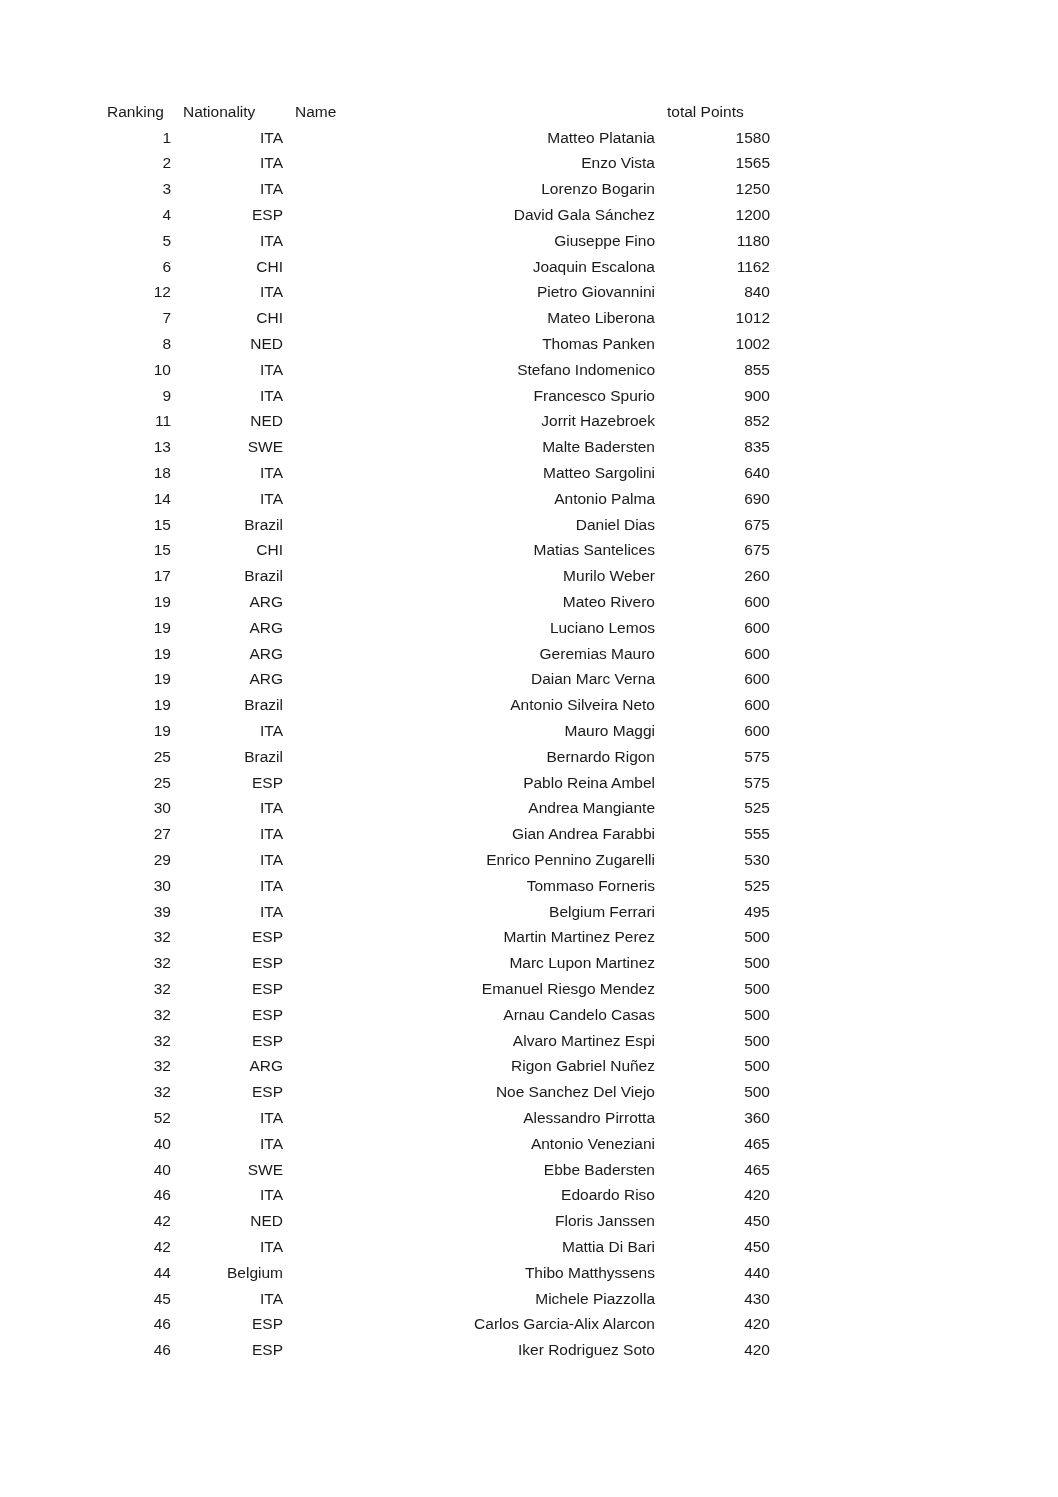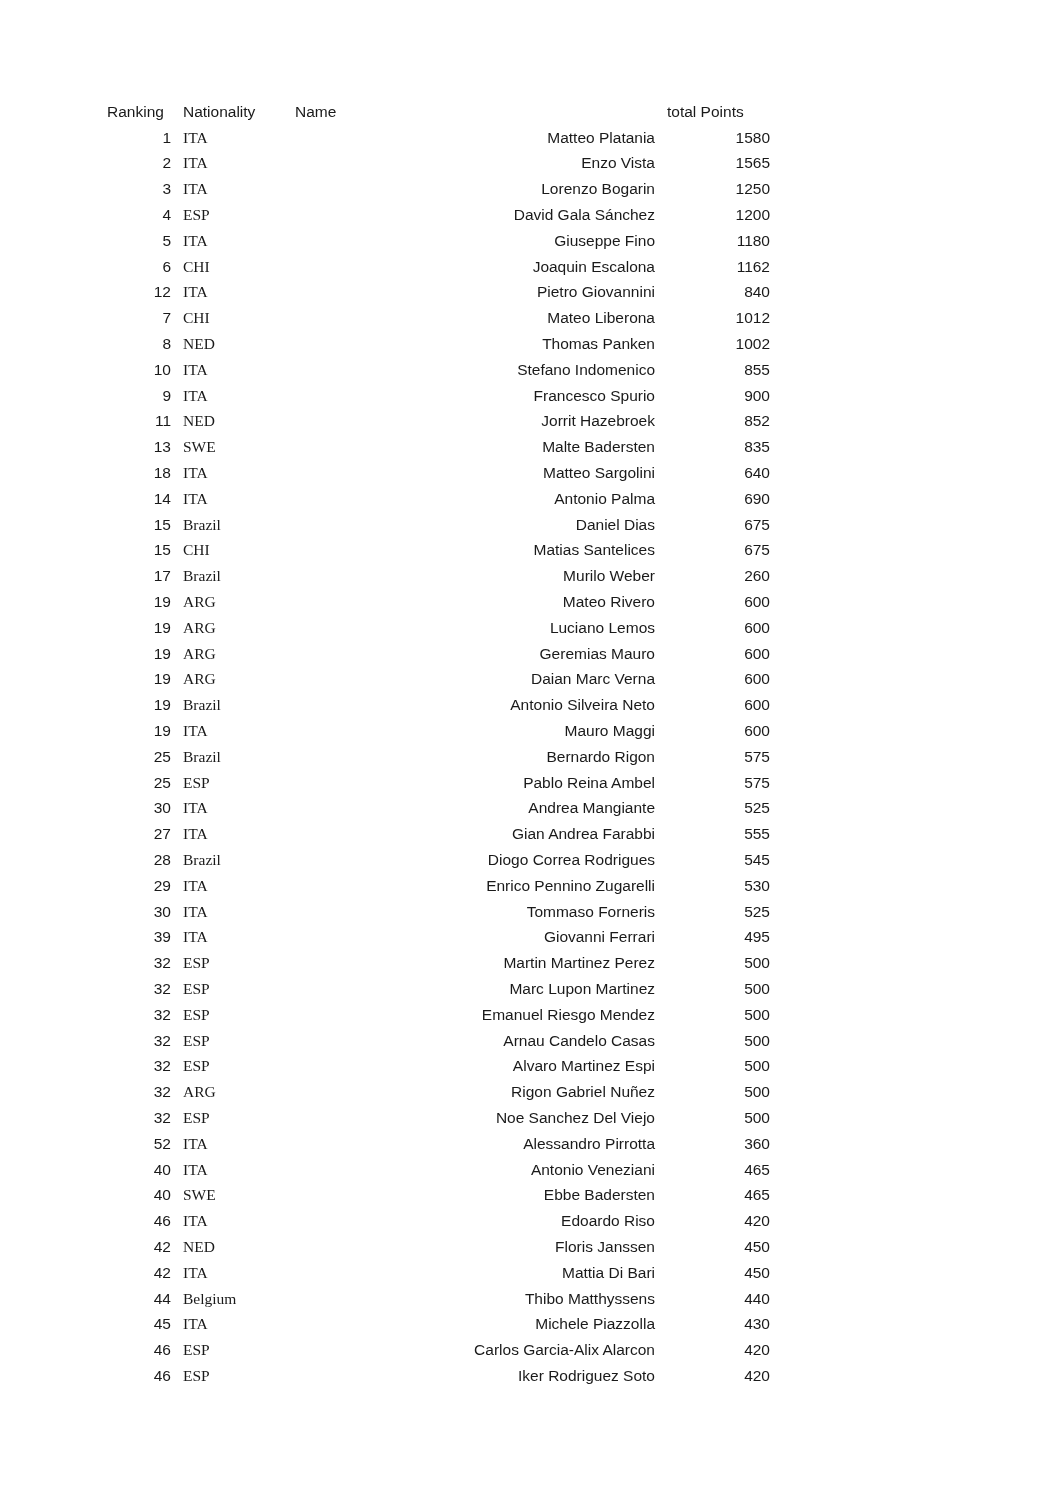"ITA" td.v-nationality { font-family: Liberation Serif, serif -> none; text-align: left -> right }
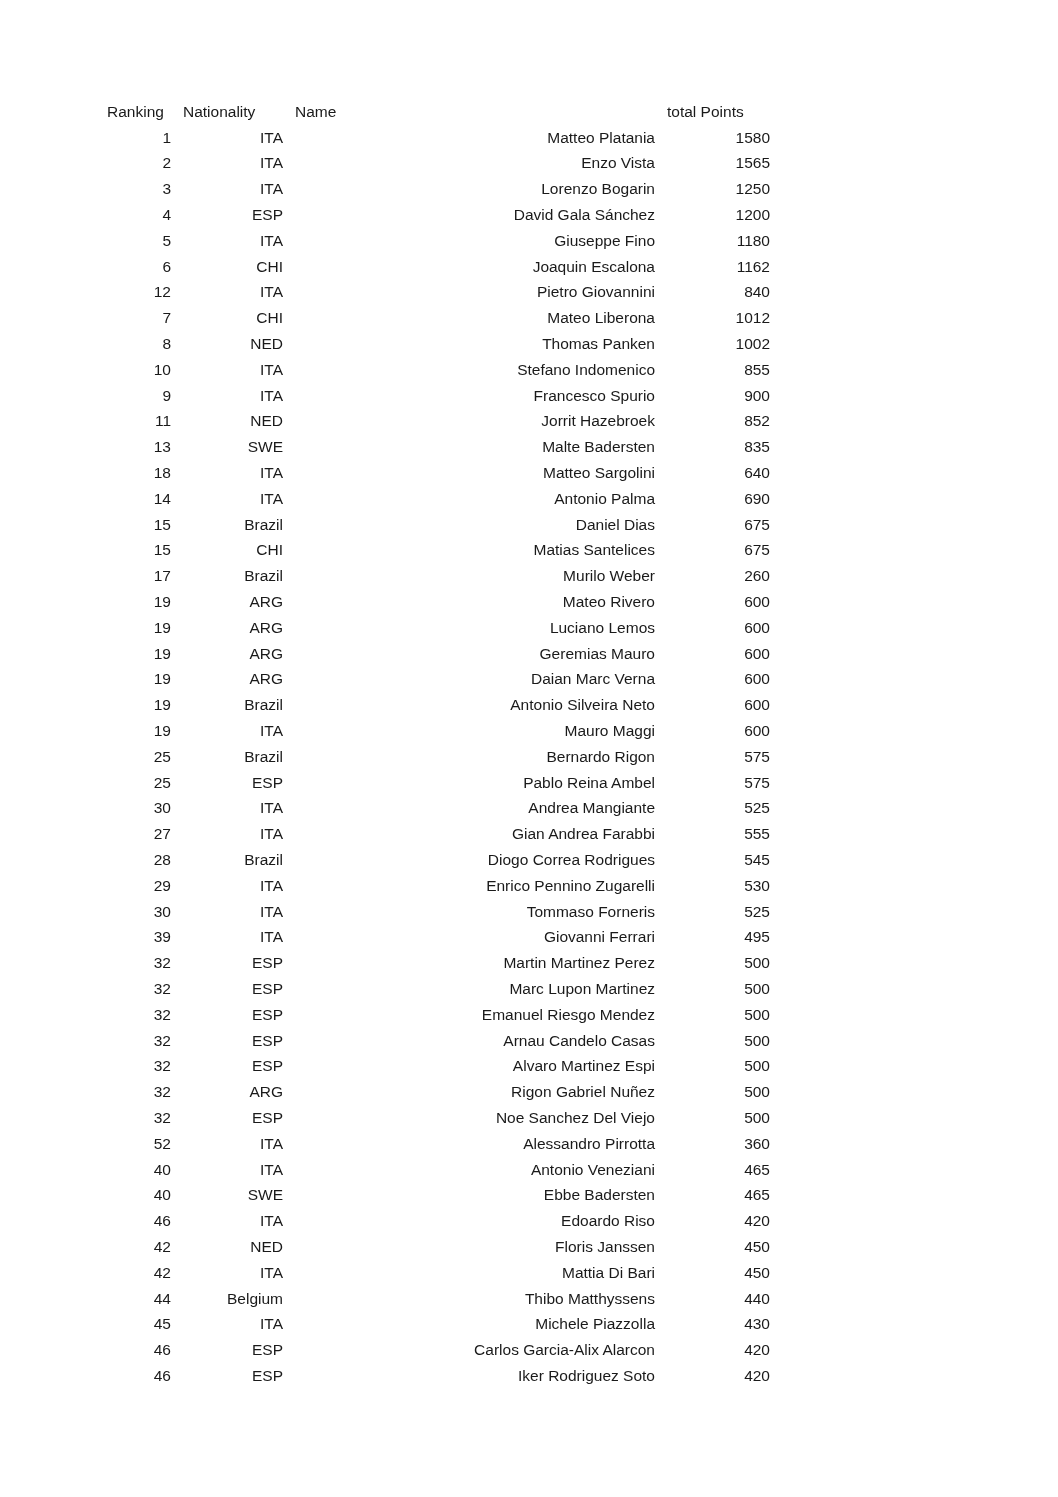"28" tr { html: <tr> <td>28</td> <td>Brazil</td> <td>Diogo Correa Rodrigues</td> <td>545</td> </tr> -> none }
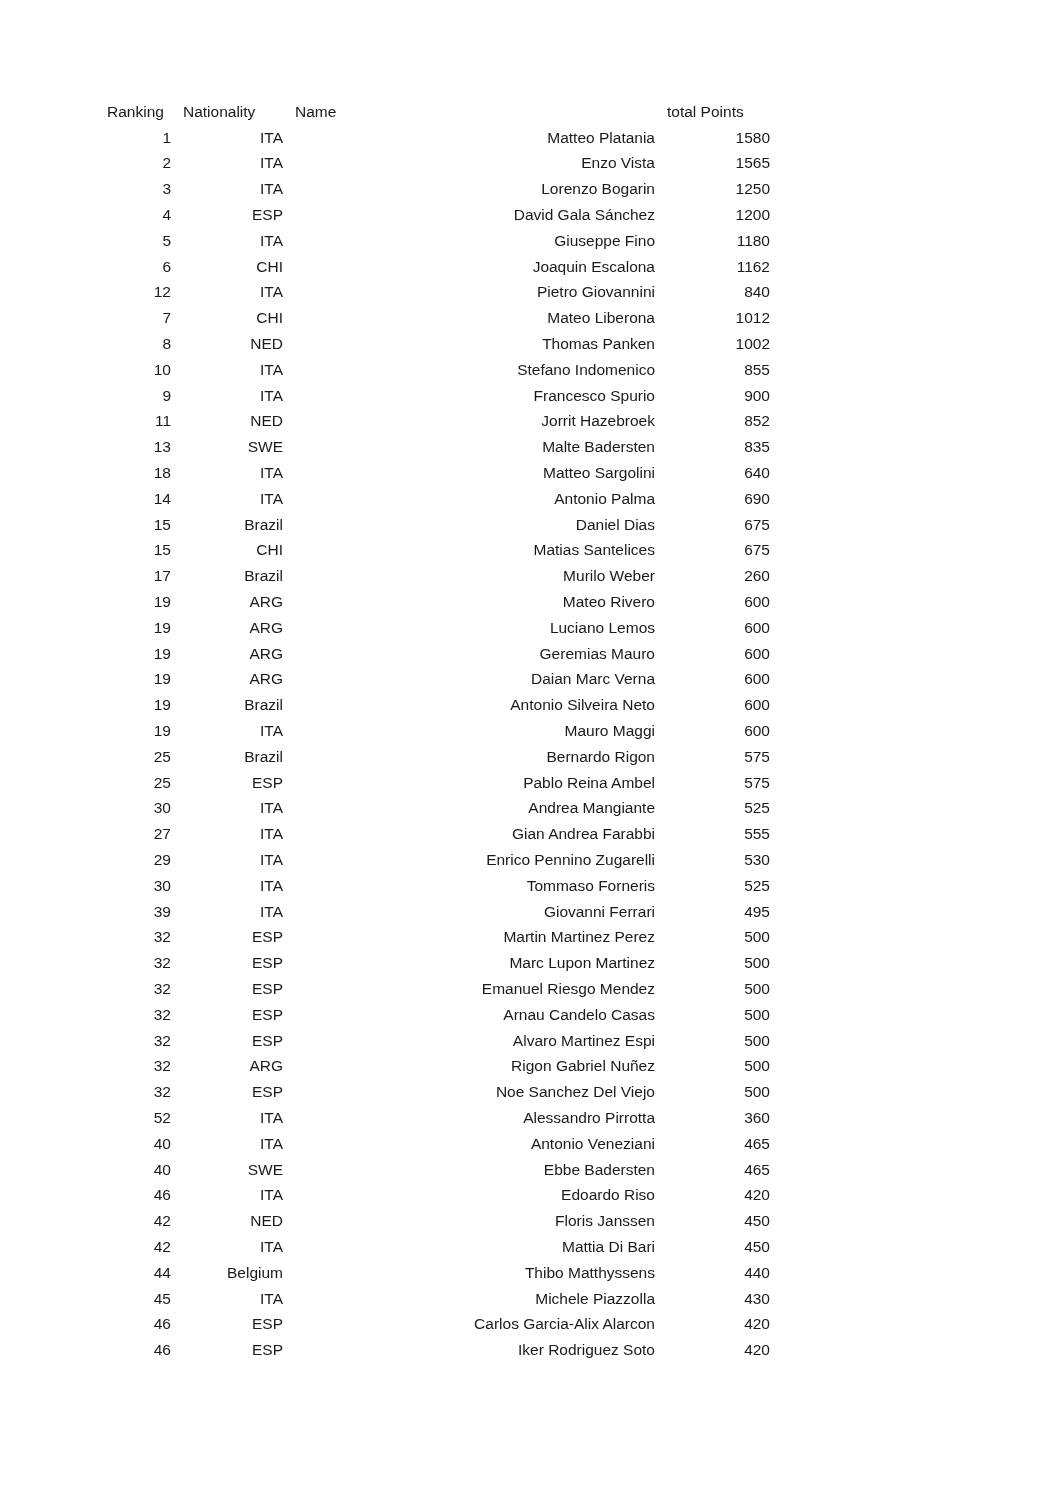"Giovanni Ferrari" td.v-name { text: Giovanni -> Belgium }
